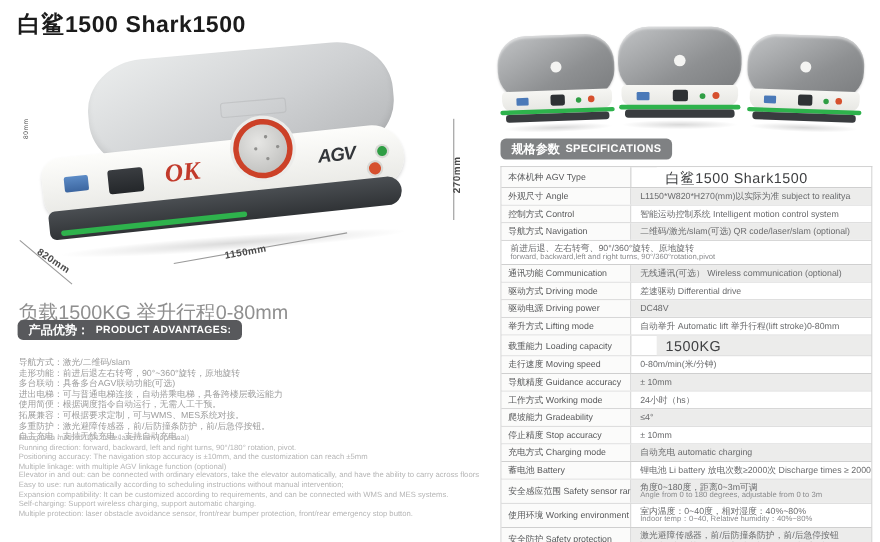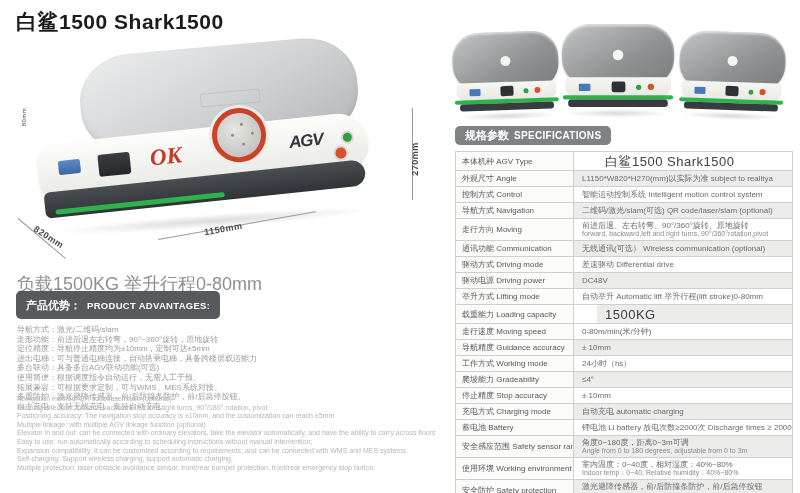"走行方向 Moving" div.t-label { html: <div>走行方向 Moving</div> -> none }
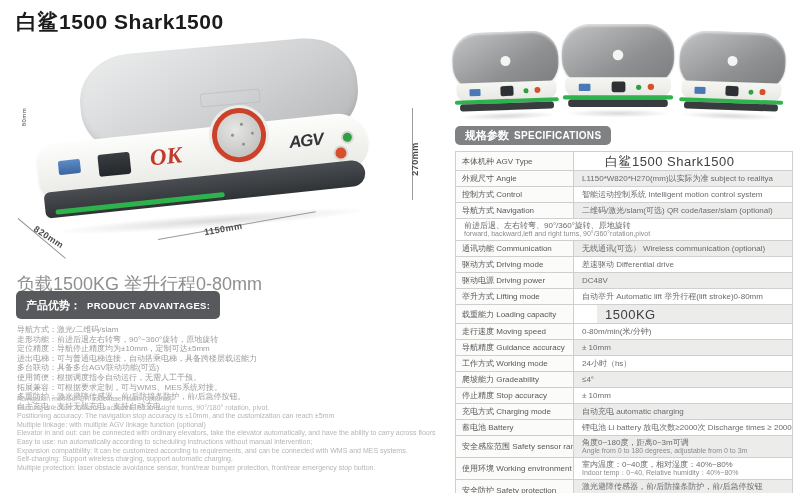"产品优势：" #adv-badge { height: 28px -> 18px }
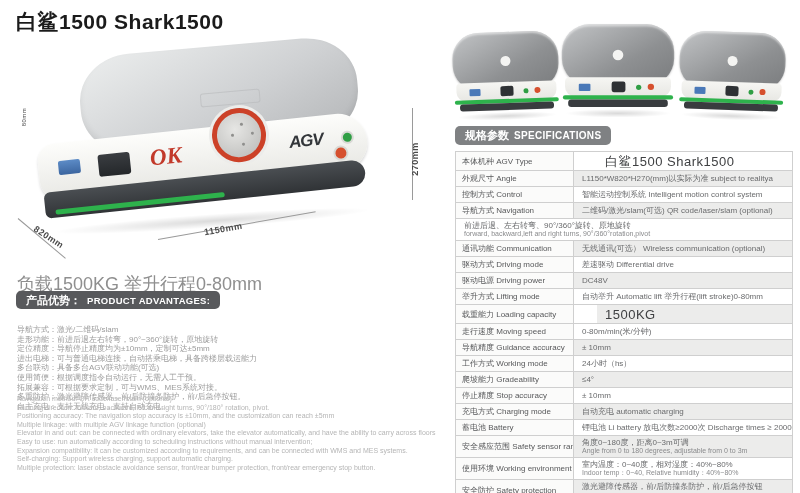"定位精度：导航停止精度均为±10mm，定制可达±5mm" li { html: <li>定位精度：导航停止精度均为±10mm，定制可达±5mm</li> -> none }
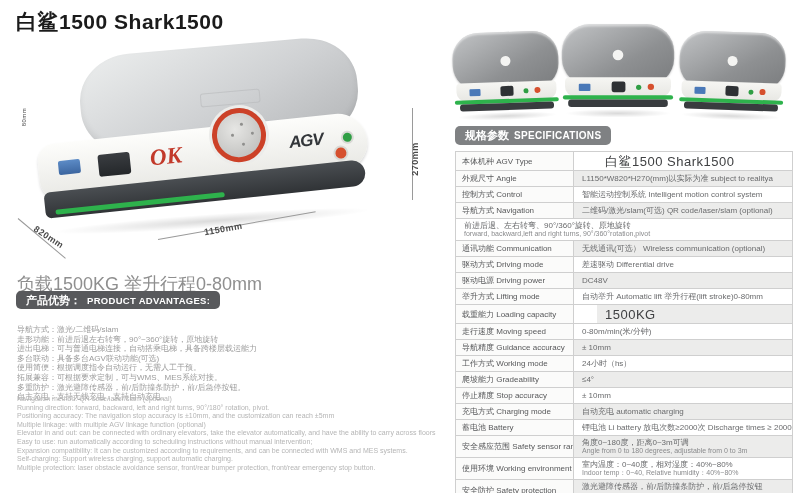"进出电梯：可与普通电梯连接，自动搭乘电梯，具备跨楼层载运能力" li { order: before "多台联动：具备多台AGV联动功能(可选)" -> after "多台联动：具备多台AGV联动功能(可选)" }
